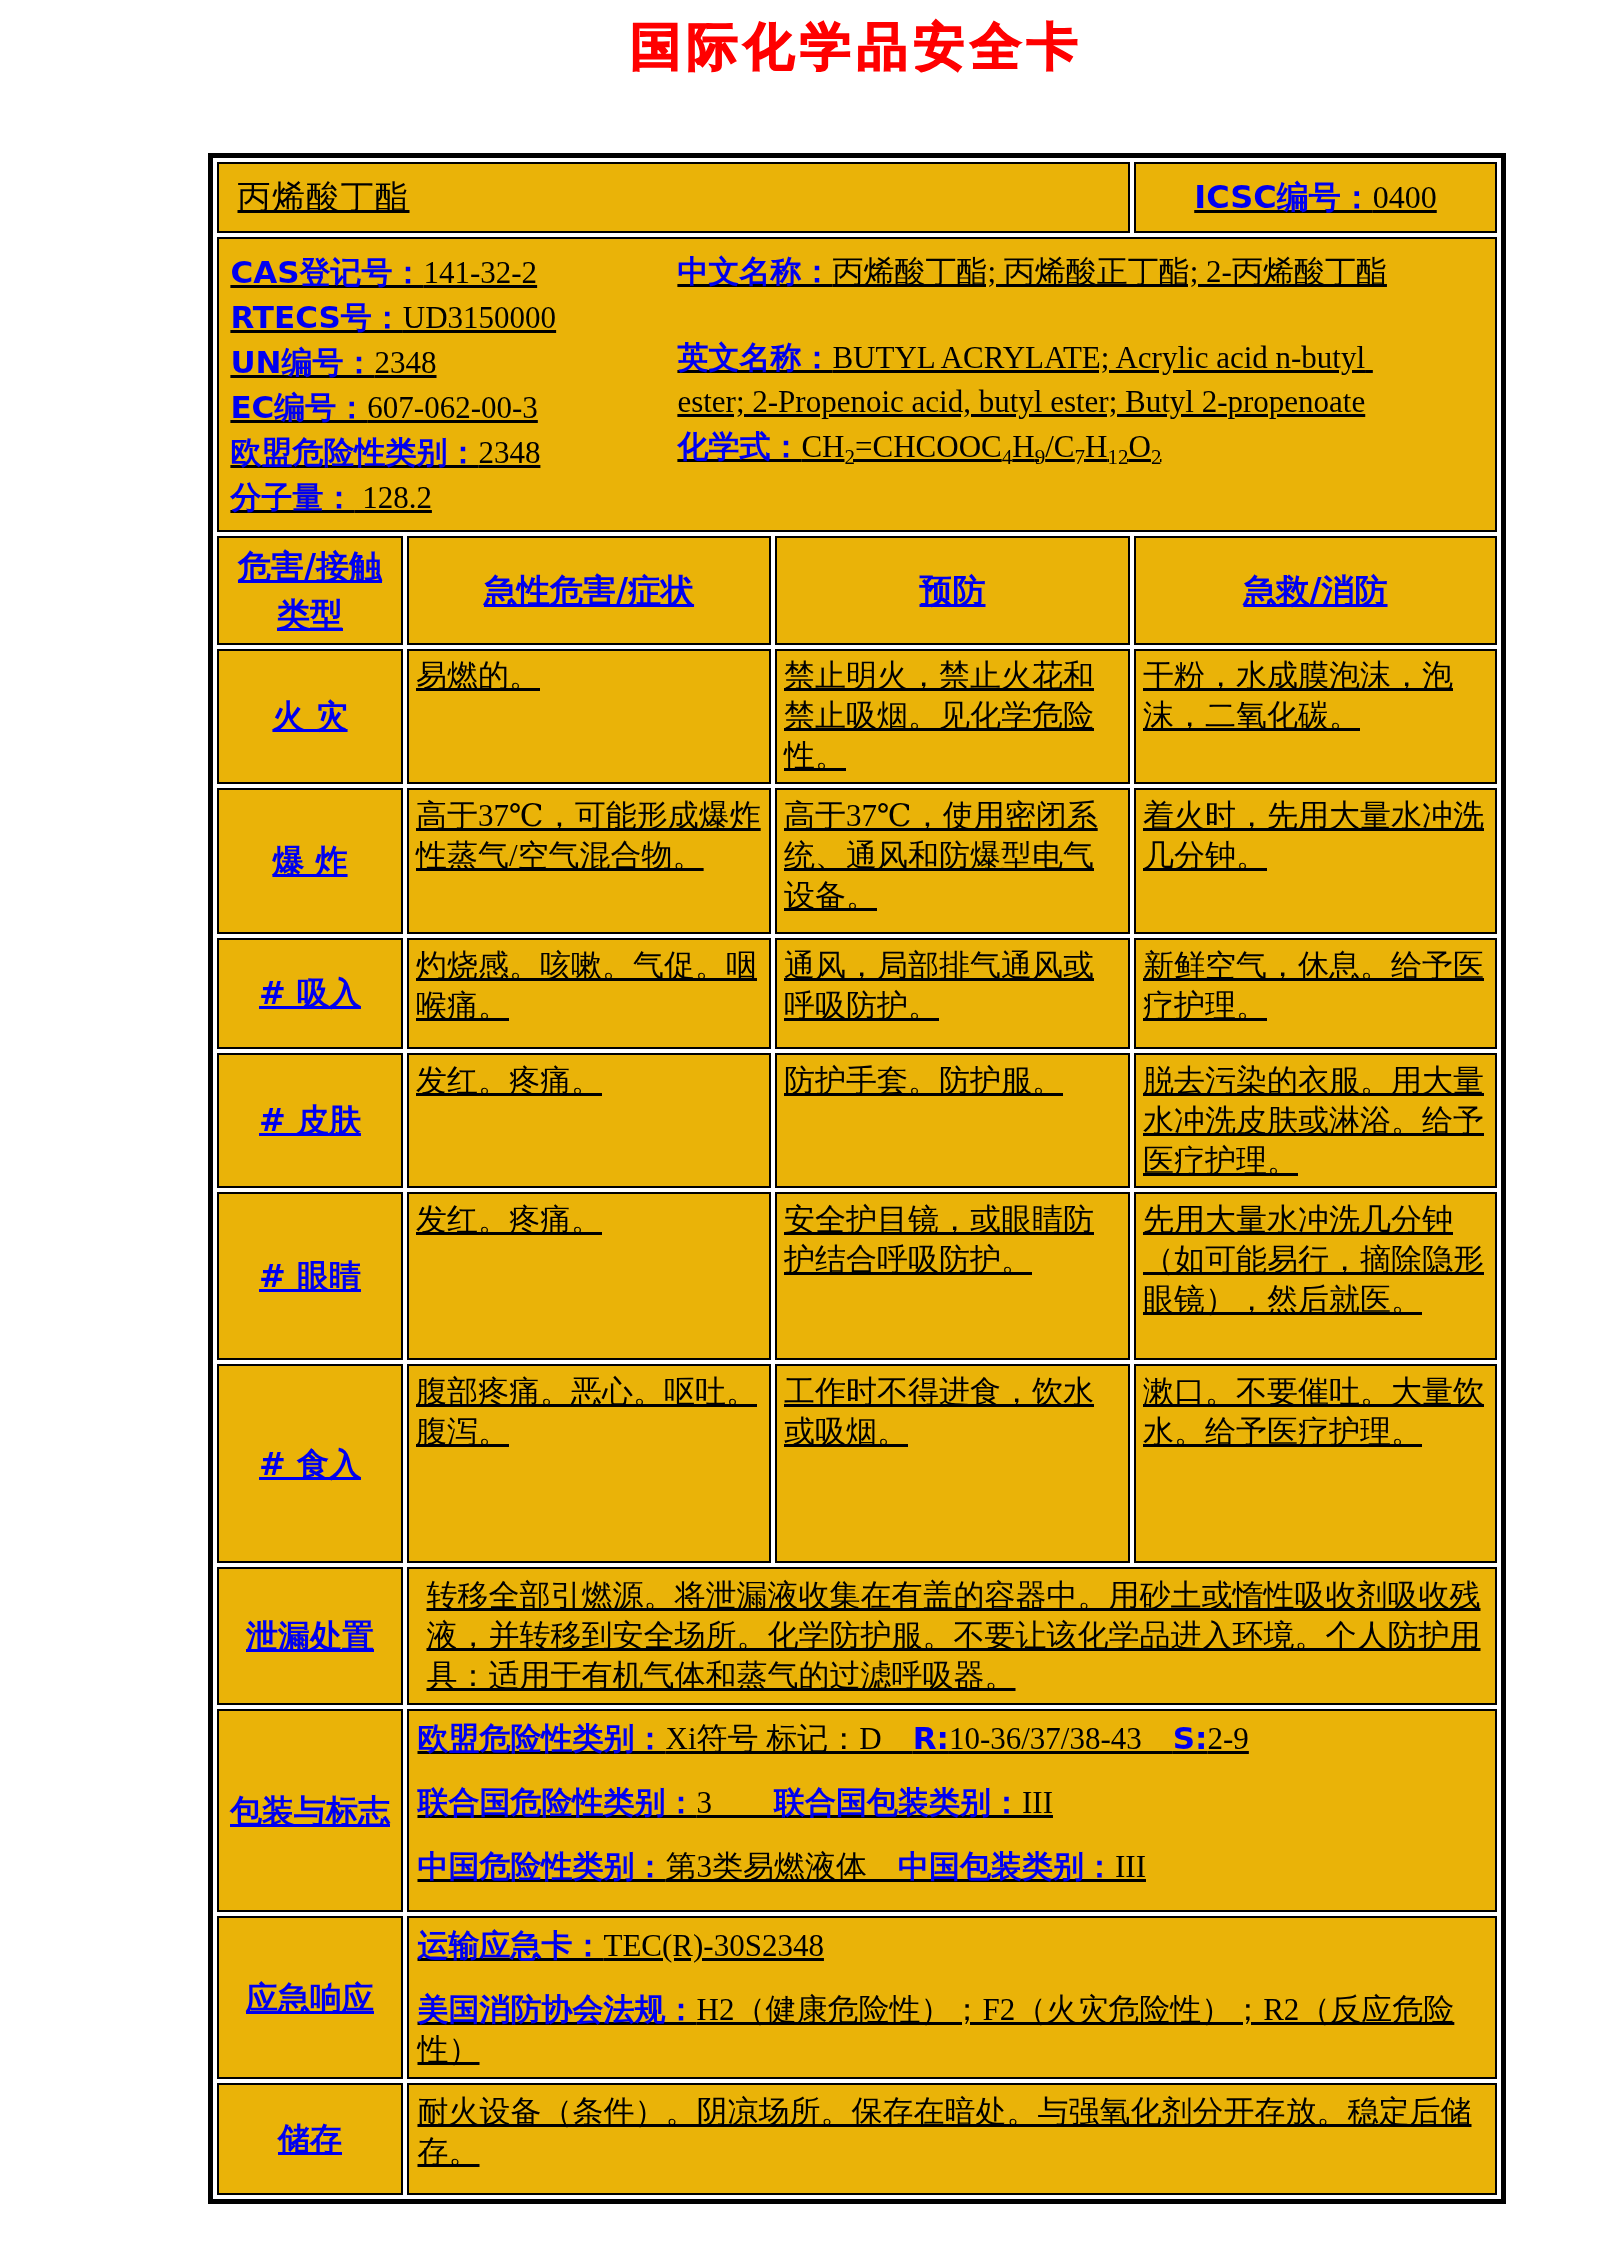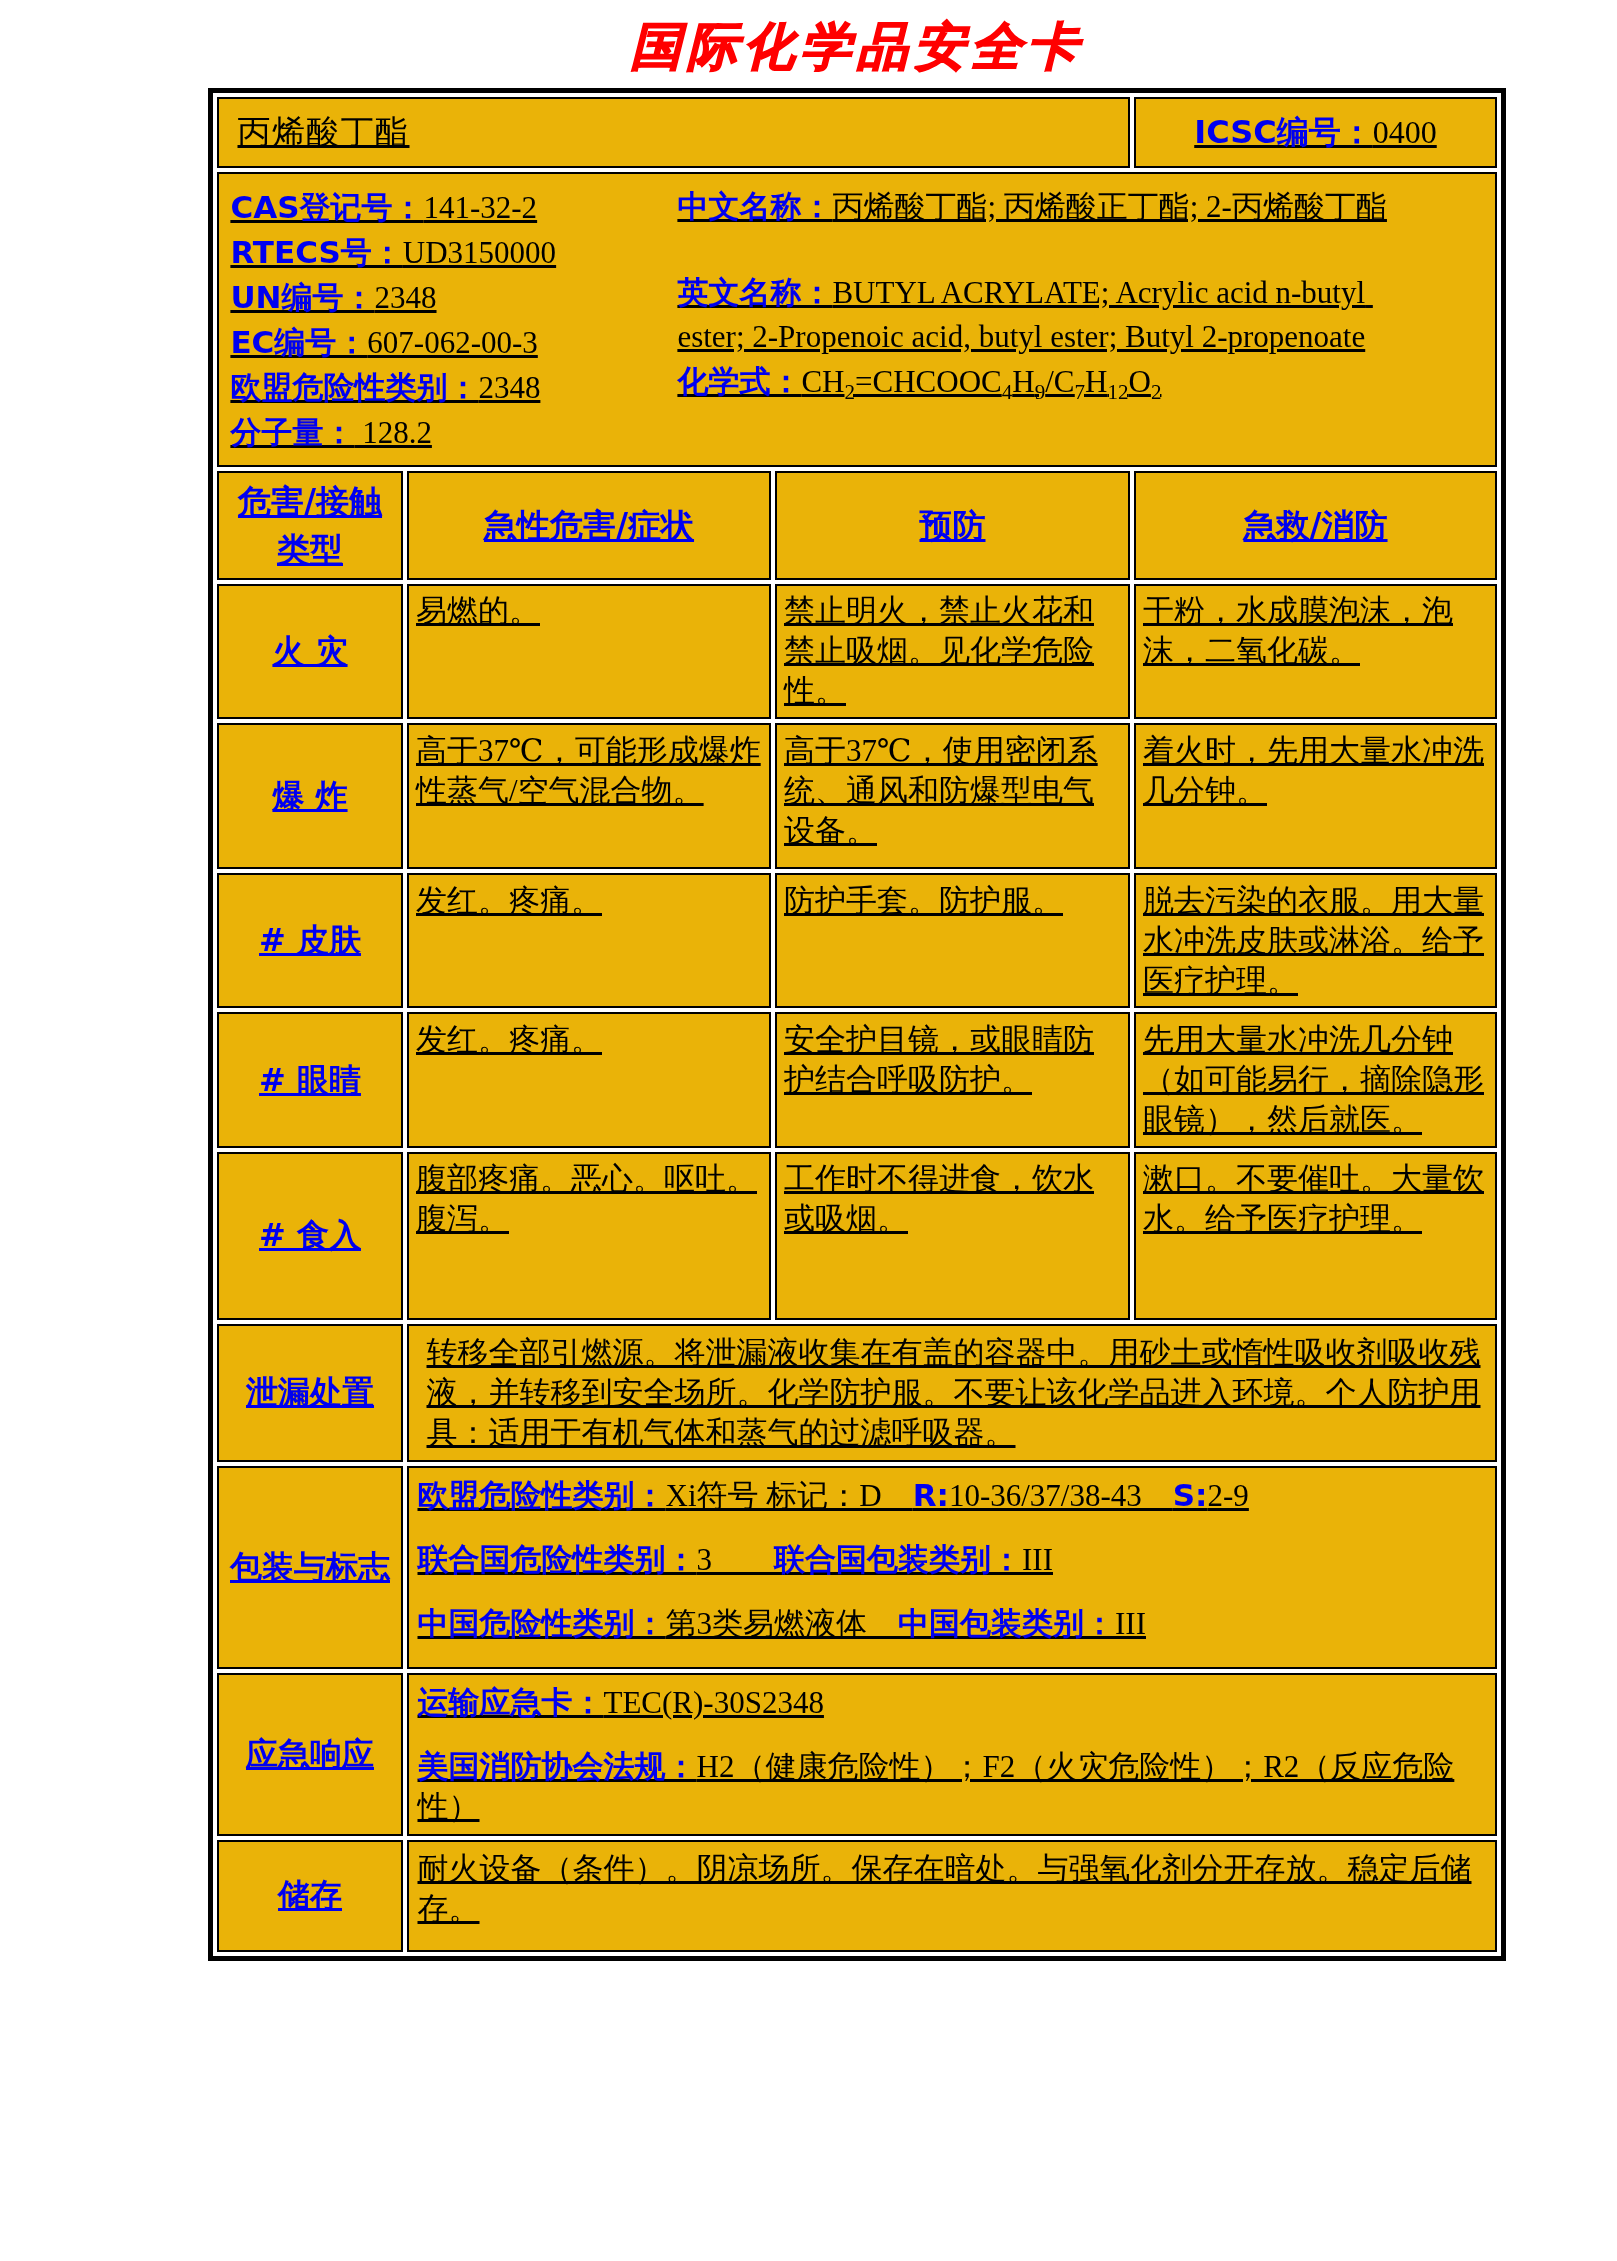"国际化学品安全卡" .title-wrap { font-style: italic -> none; height: 88px -> 153px }
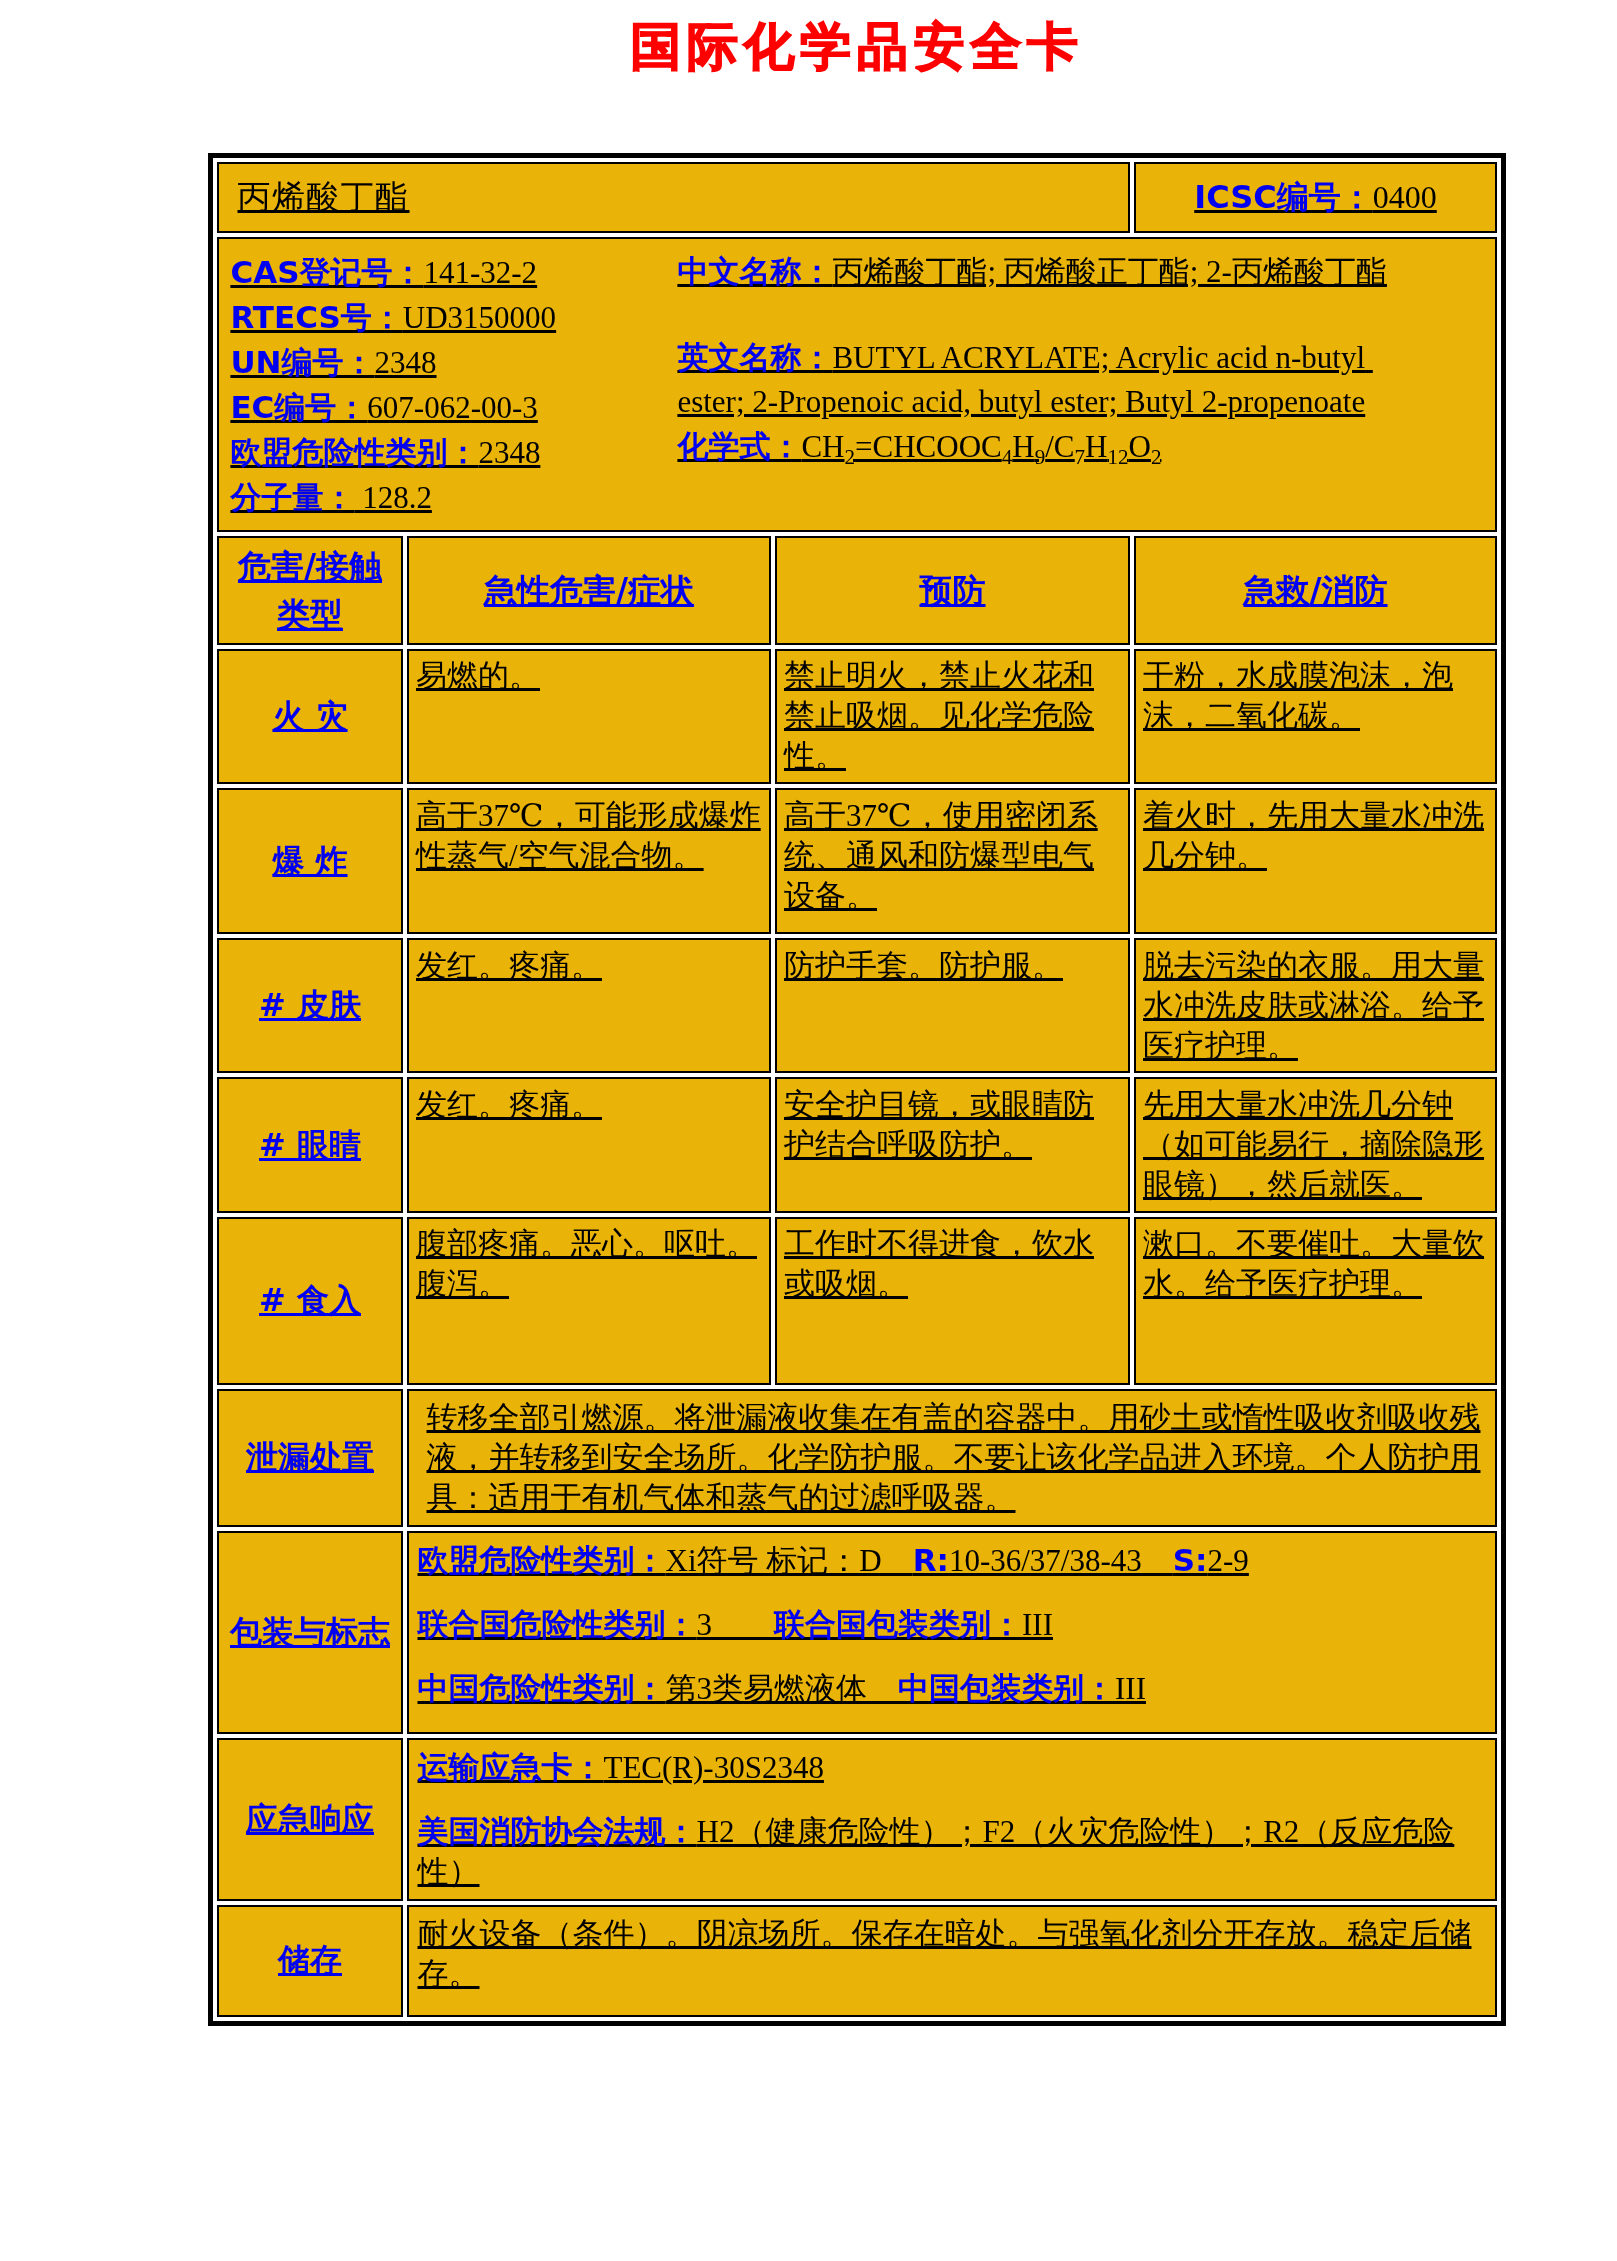"# 吸入" tr { html: none -> <tr> <td># 吸入</td> <td>灼烧感。咳嗽。气促。咽喉痛。</td> <td>通风，局部排气通风或呼吸防护。</td> <td>新鲜空气，休息。给予医疗护理。</td> </tr> }
